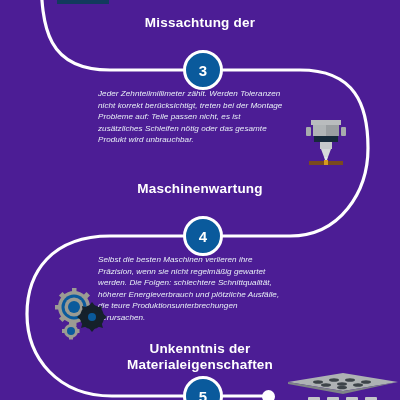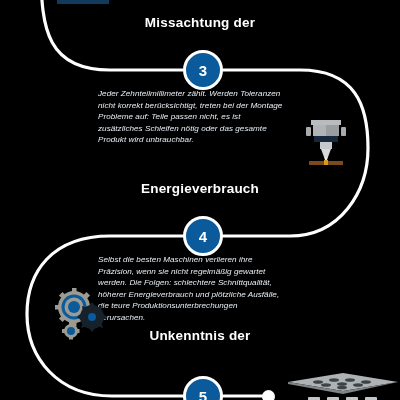"Missachtung der" #infographic { background: #000000 -> #4c1d95 }
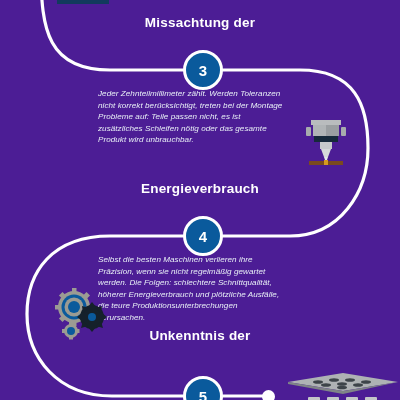"Energieverbrauch" div { text: Energieverbrauch -> Maschinenwartung }
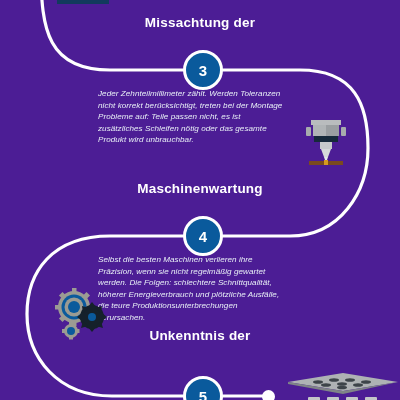"Unkenntnis der" .heading-5 { top: 328px -> 341px }
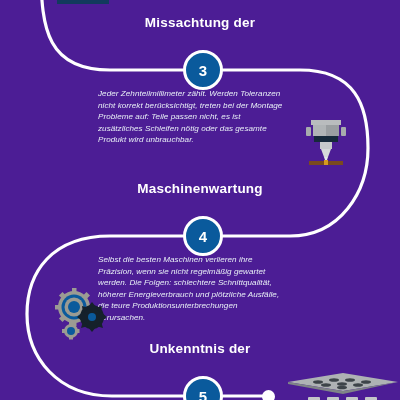"Materialeigenschaften" div { html: none -> <div>Materialeigenschaften</div> }
